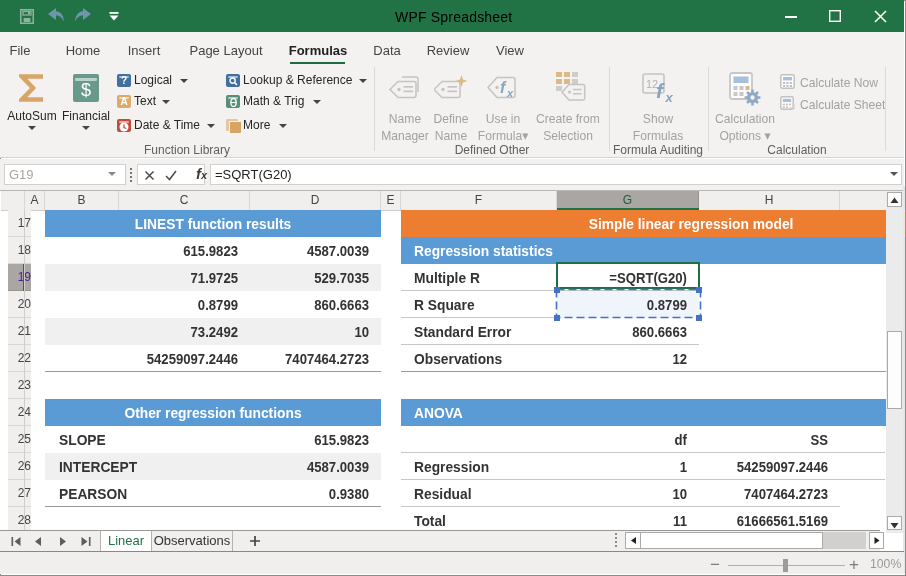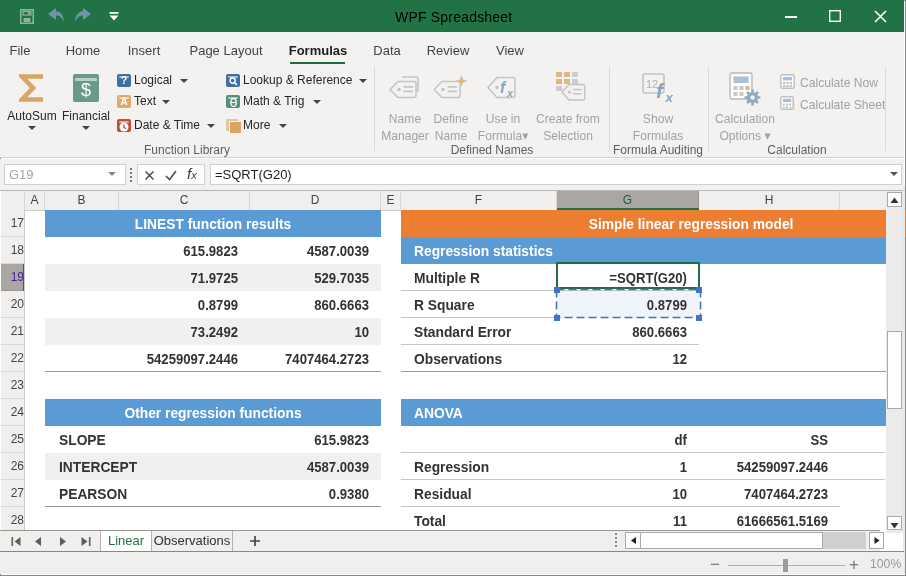"Defined Names" div.glbl { text: Names -> Other }
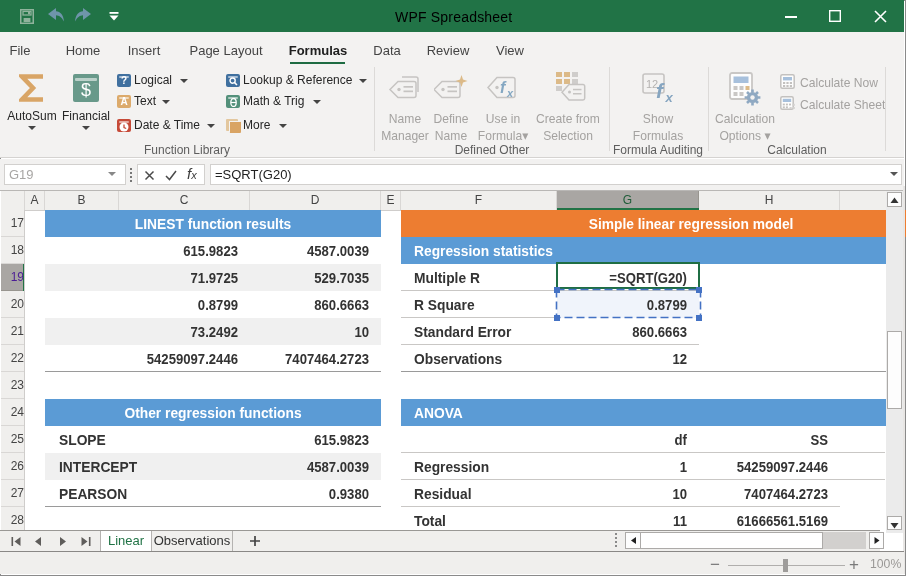"fx" div.abs { font-weight: normal -> bold; left: 187px -> 196px }
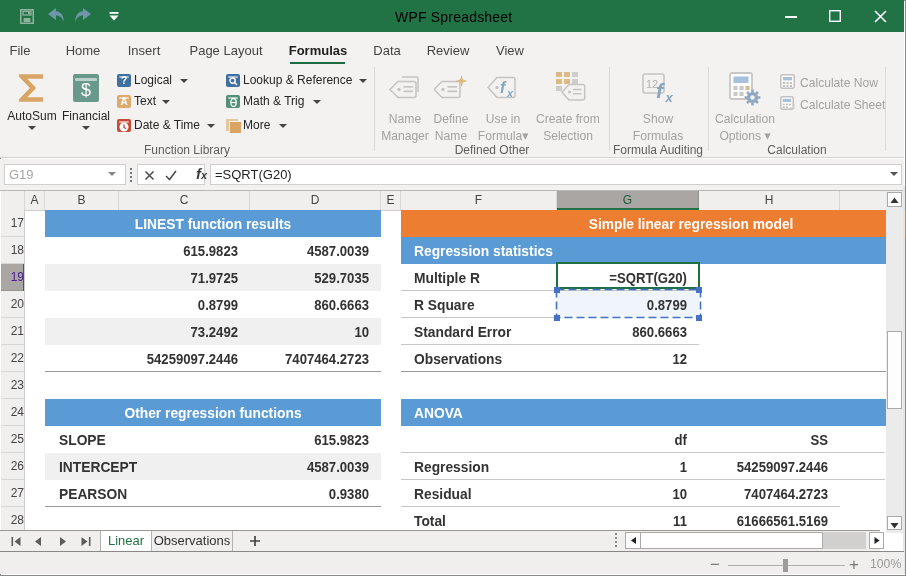"17" .rnum { left: 1px -> 8px }
